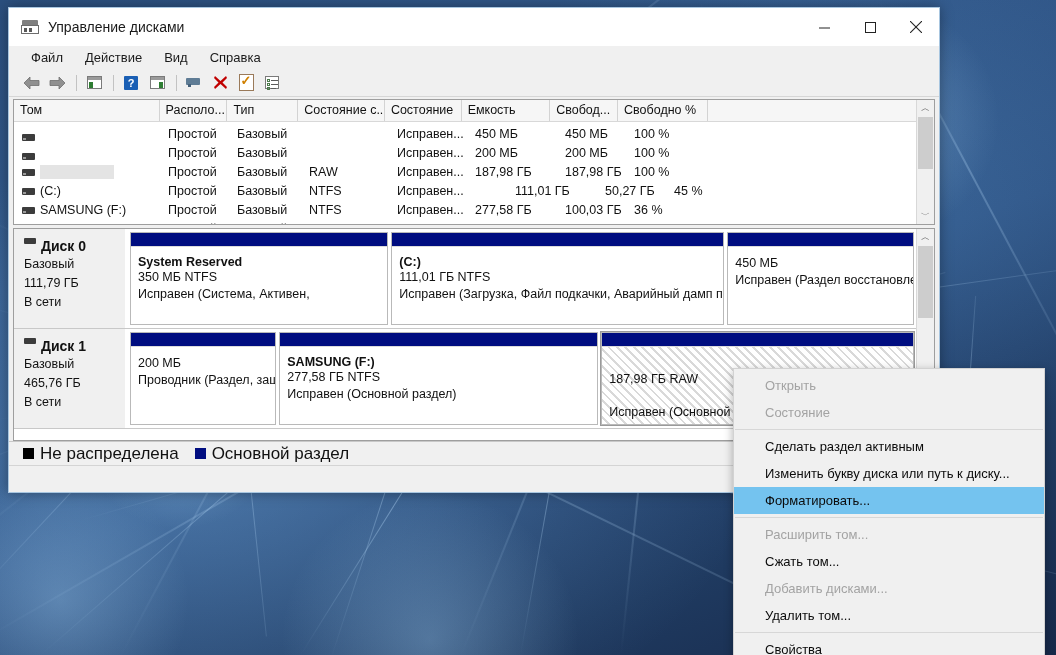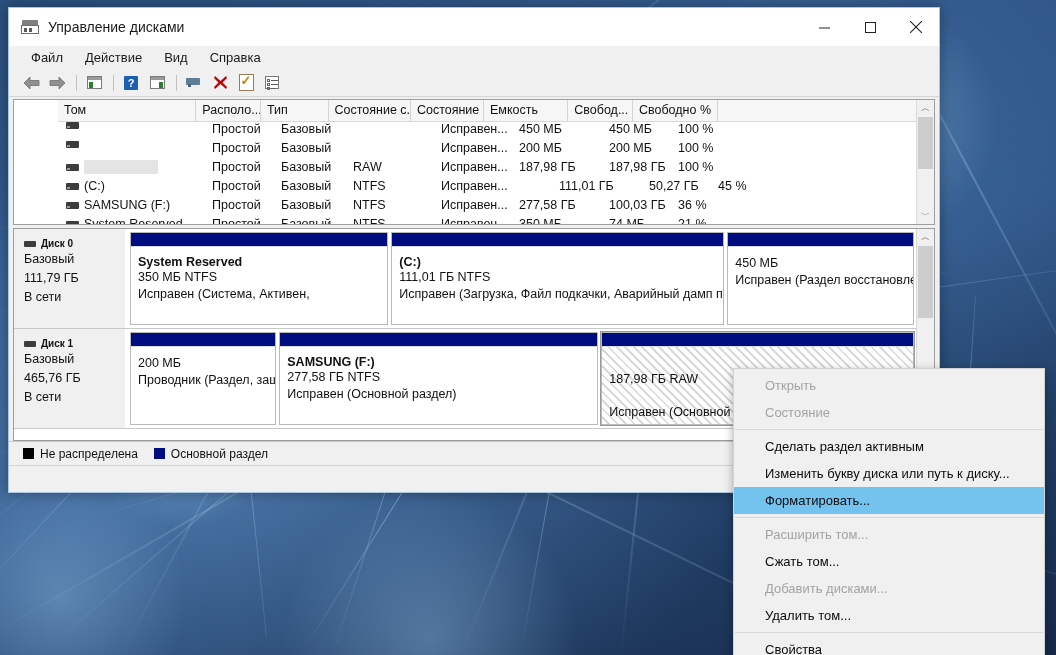"Том" #list-body { padding-left: 44px -> none }
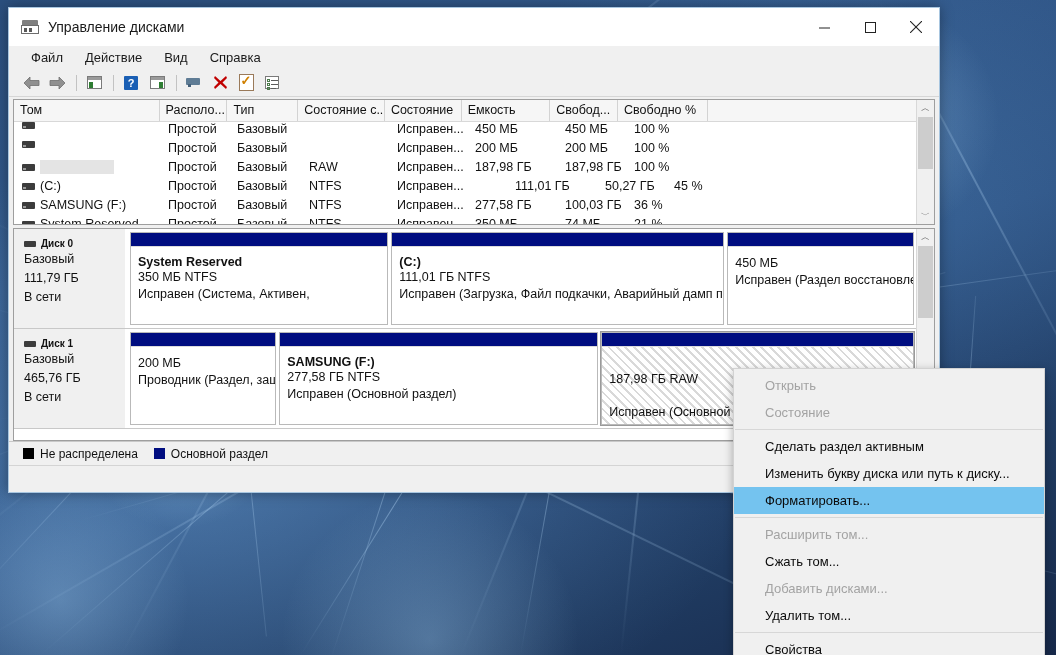"Простой" .vrow { align-items: flex-start -> flex-end }
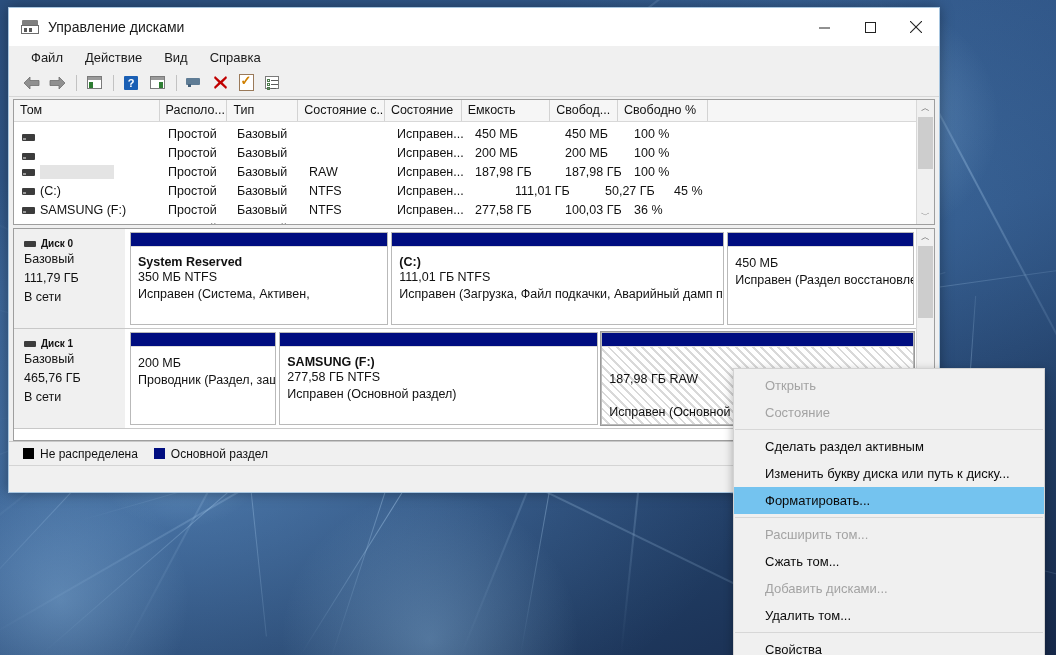"Диск 0" .disk-title { align-items: center -> none; font-size: 10px -> 14px }
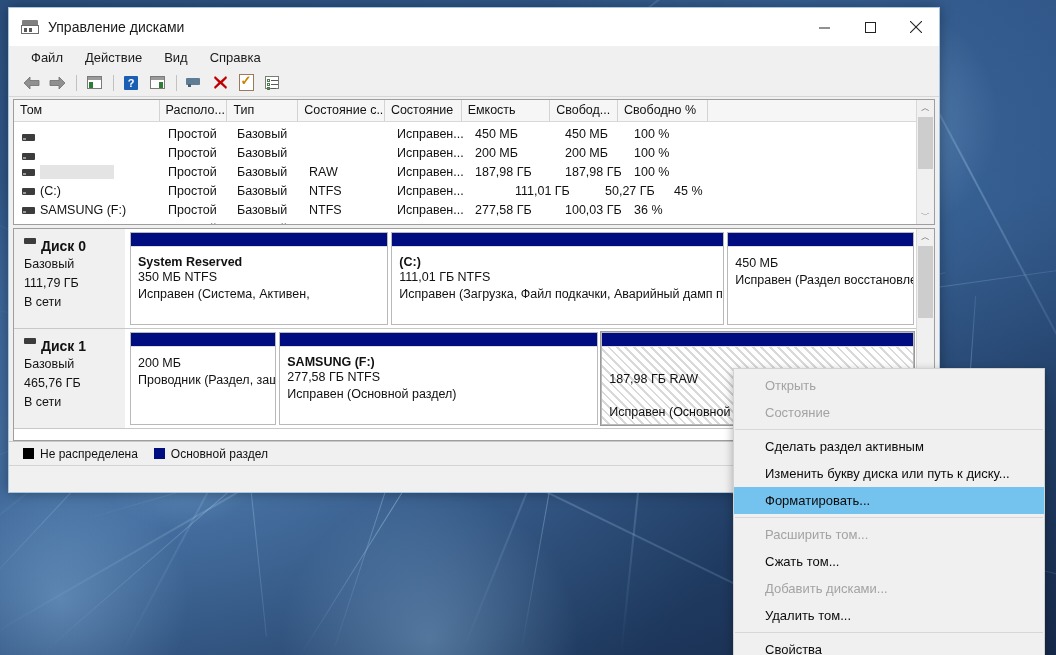"Не распределена" .lg-tx { font-size: 12px -> 17px }
